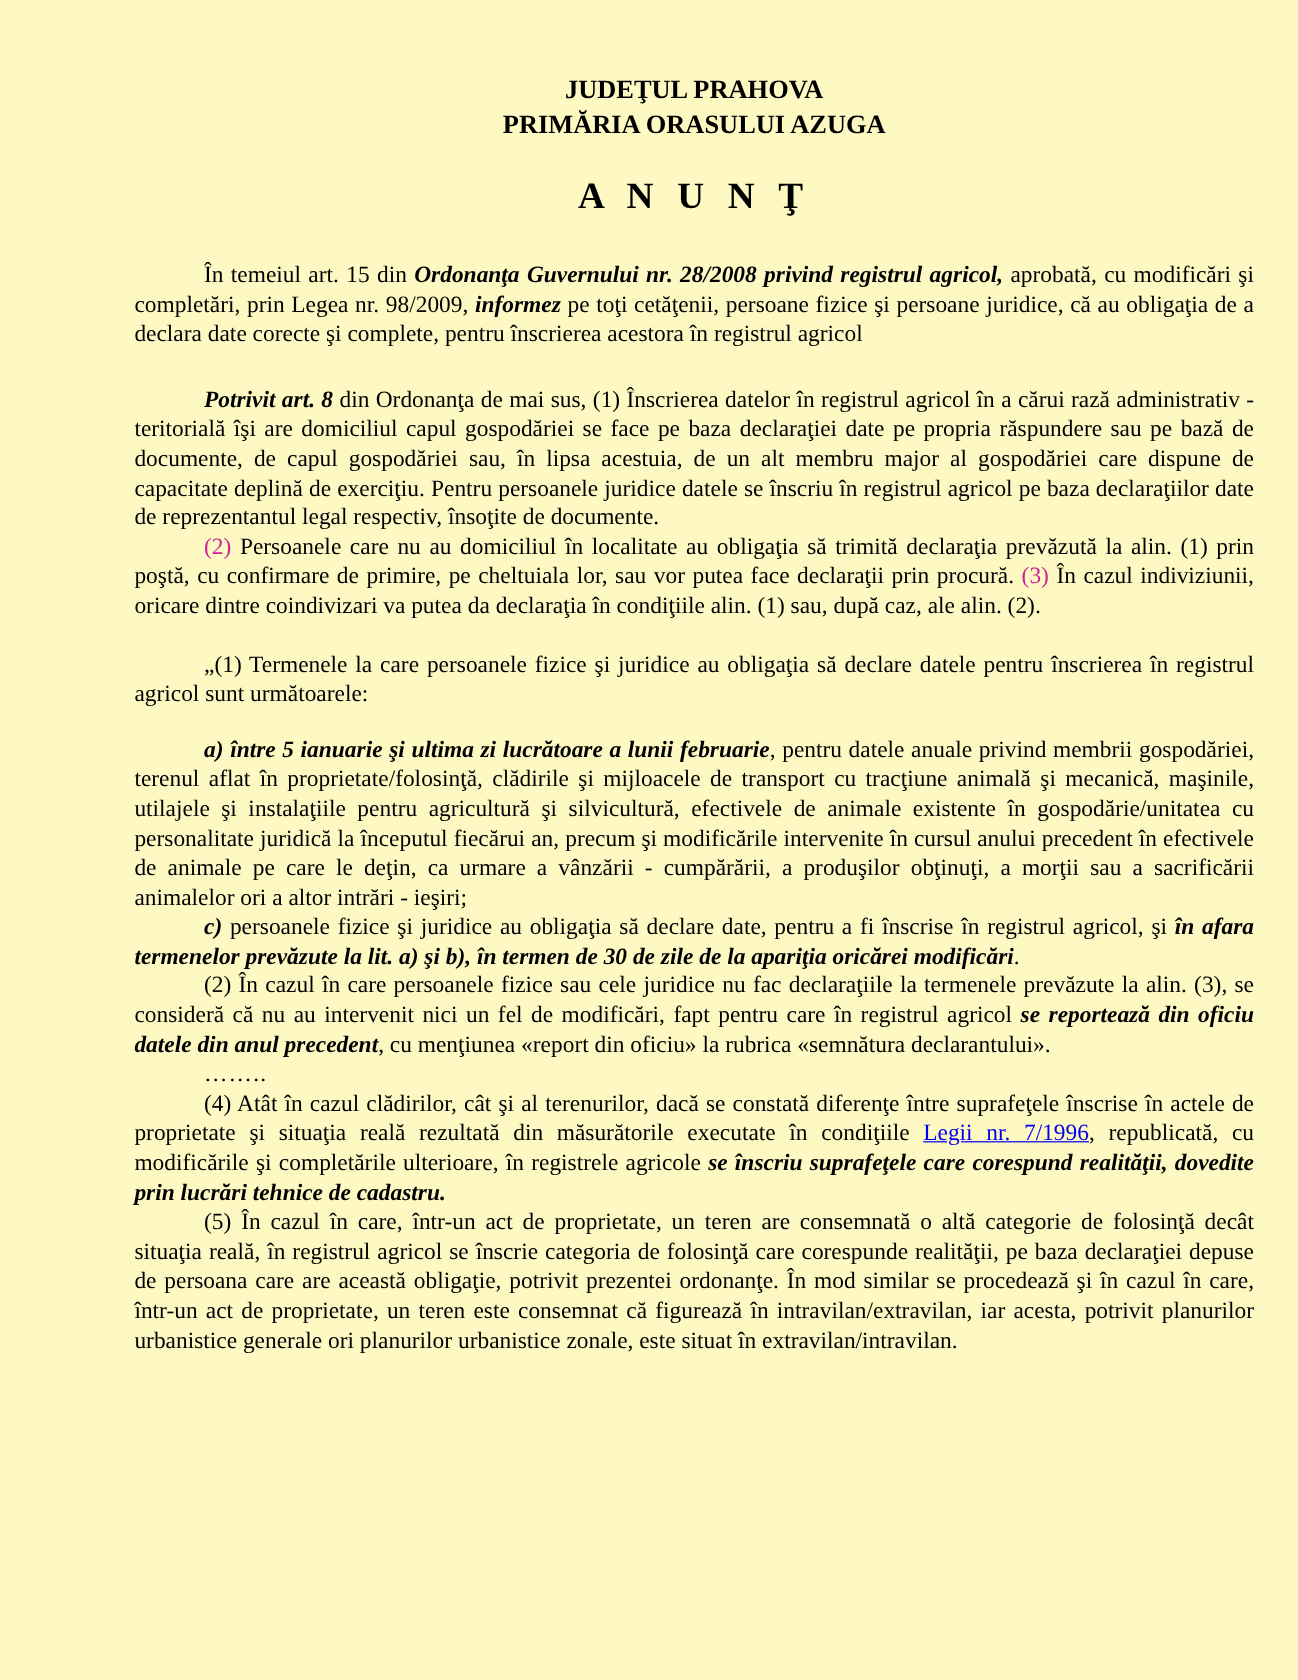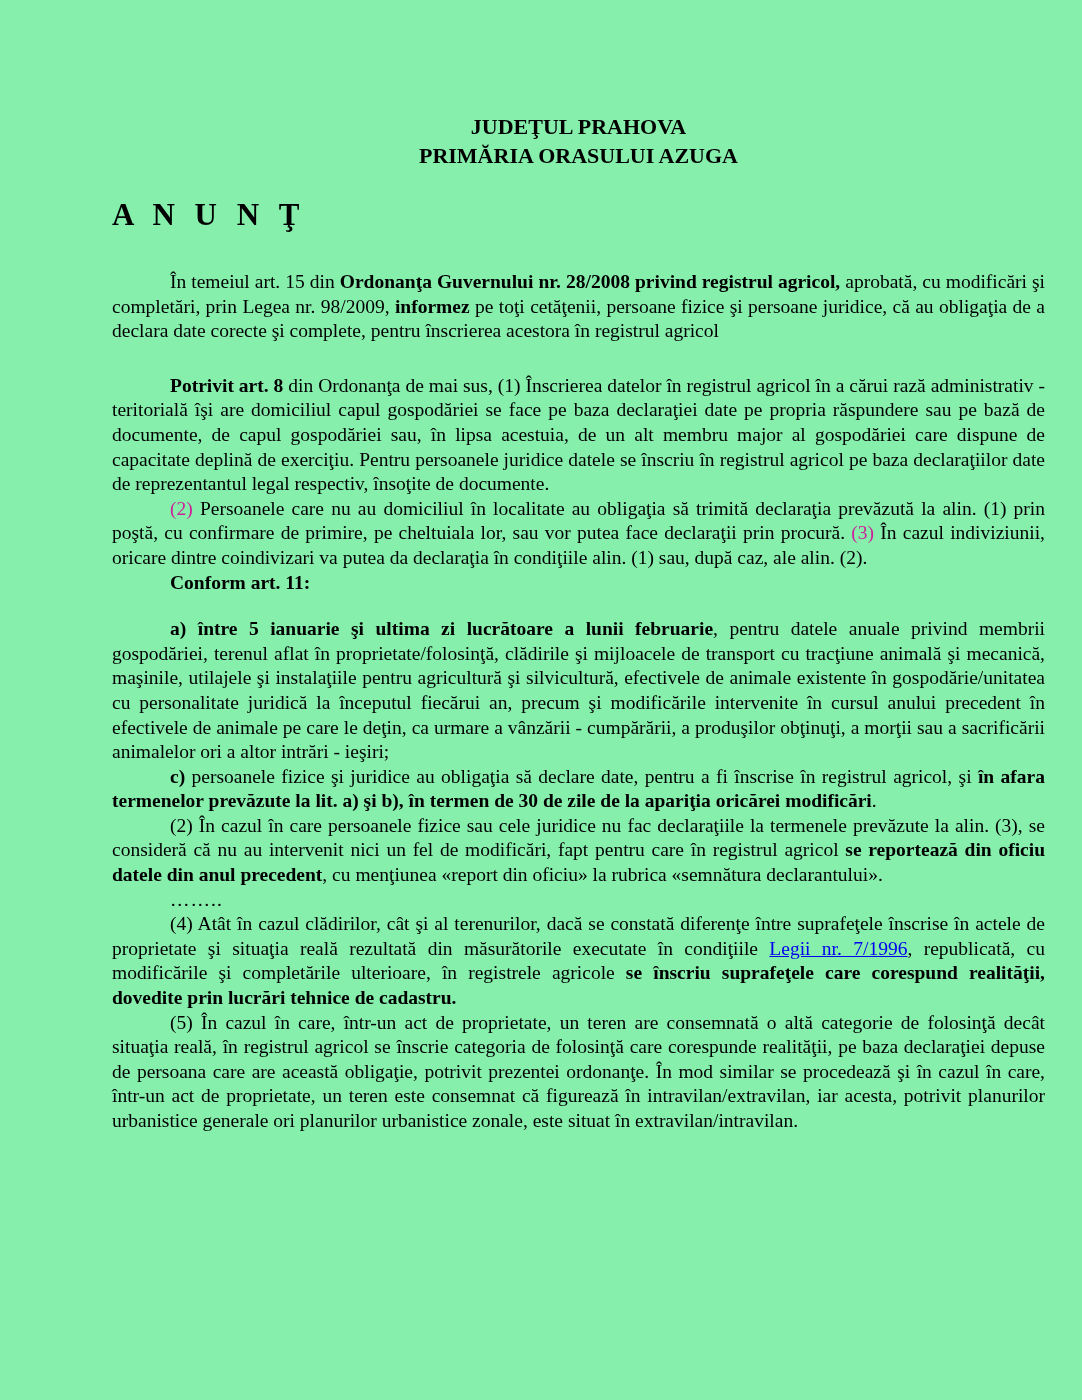"JUDEŢUL PRAHOVA" .page { background: #86efac -> #fef9c3; padding-top: 112px -> 60px }
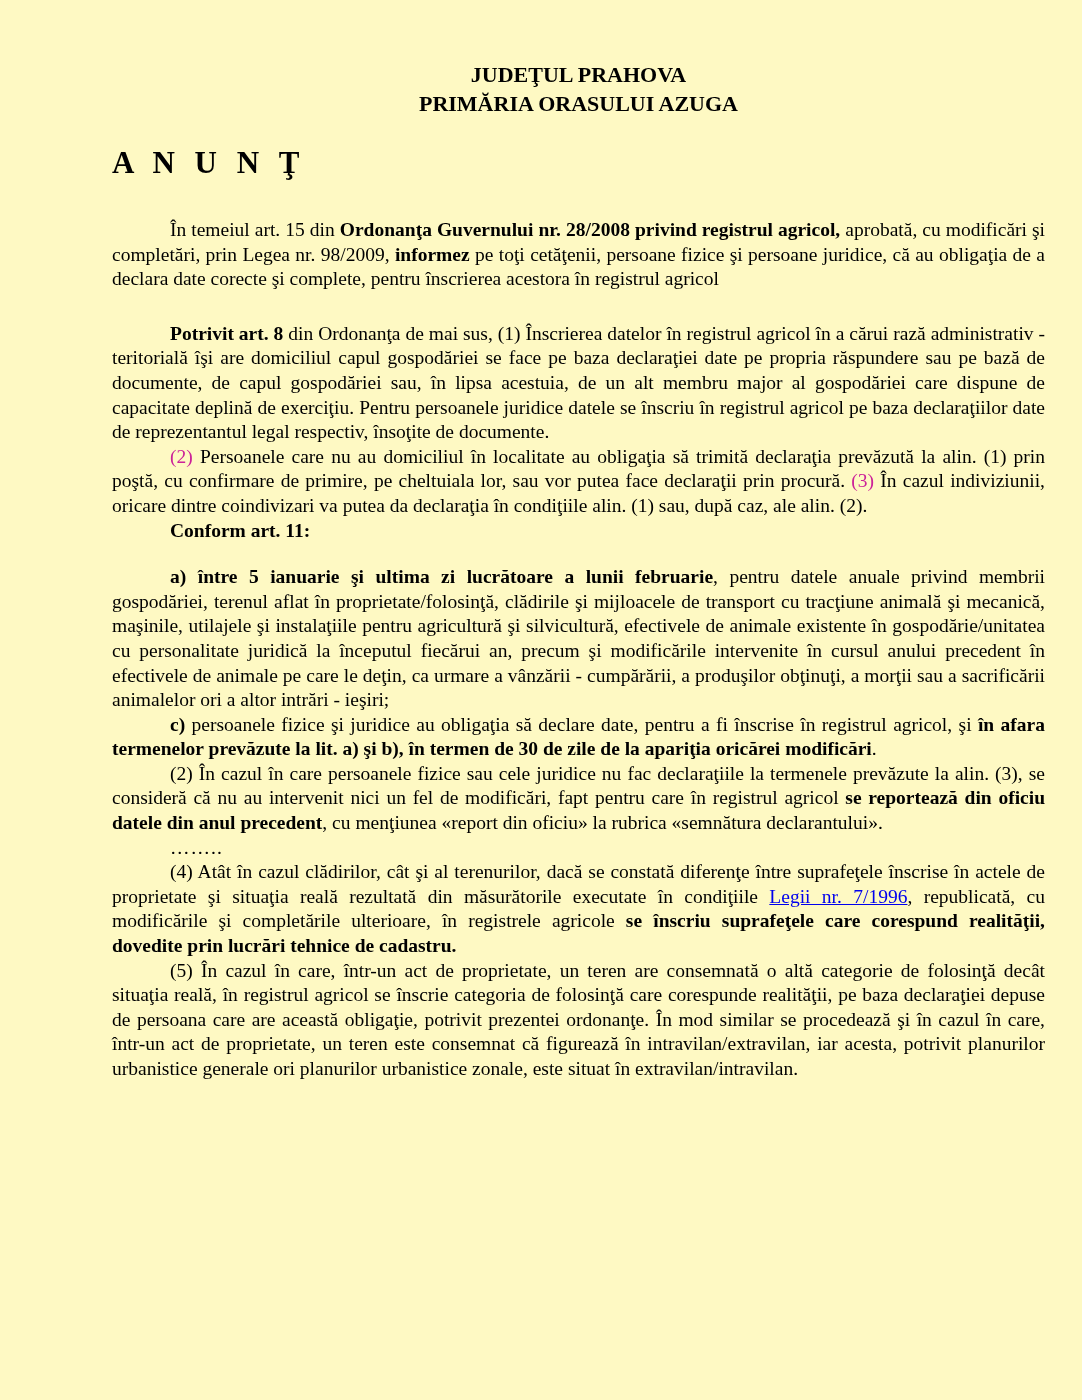"A N U N Ţ" .doc-title { text-align: none -> center }
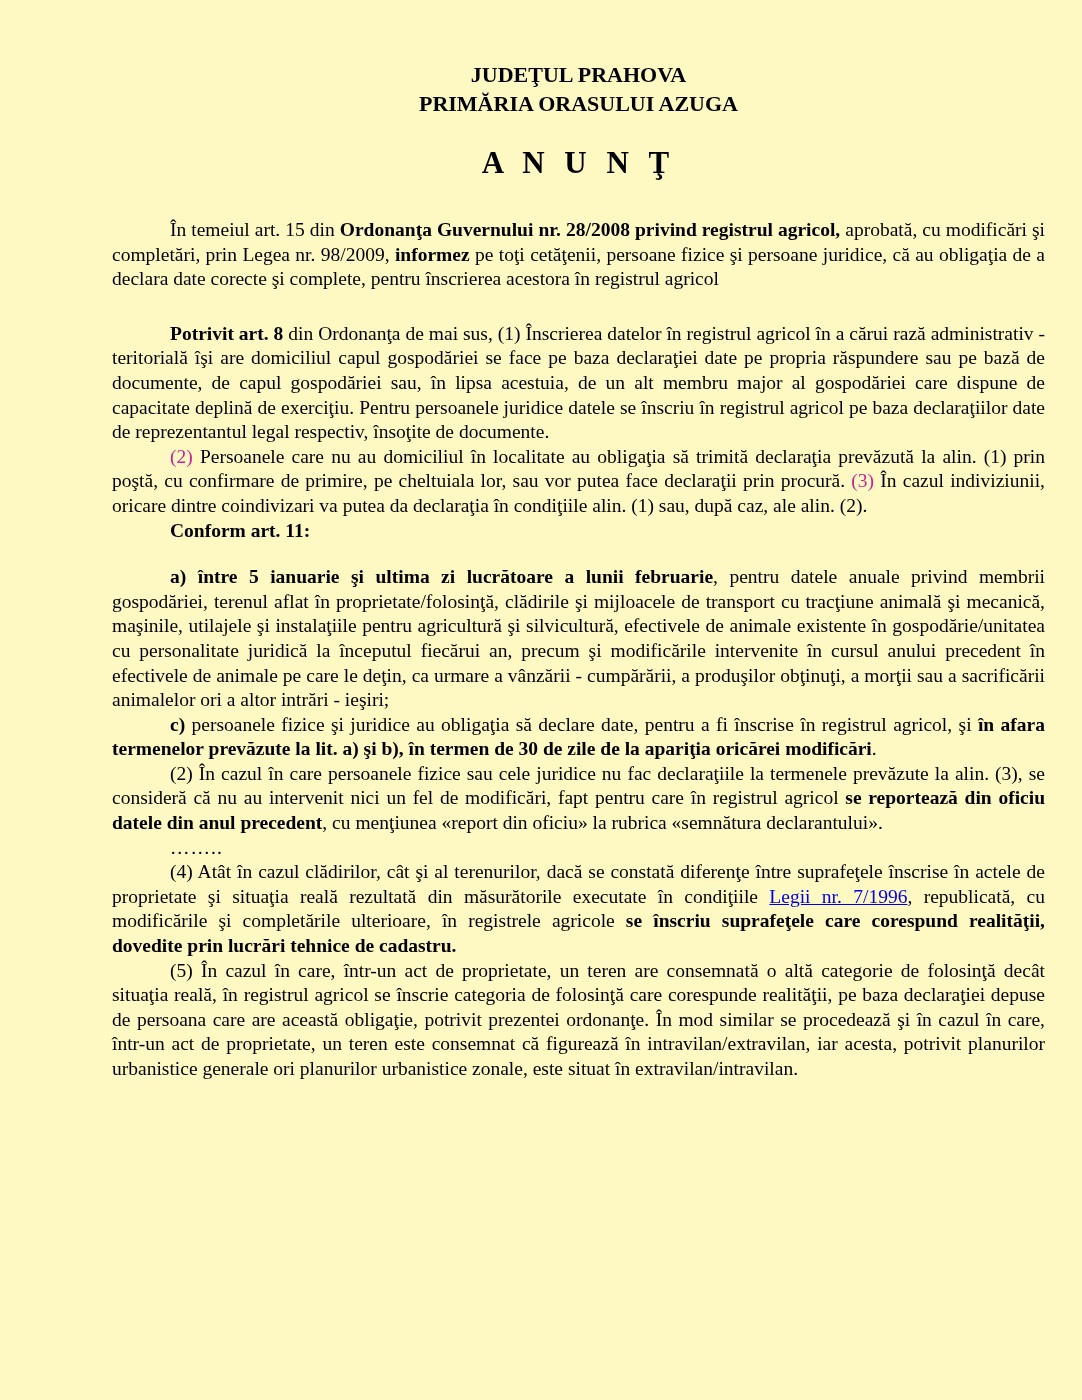"Ordonanţa Guvernului nr. 28/2008 privind" .b { font-style: none -> italic }
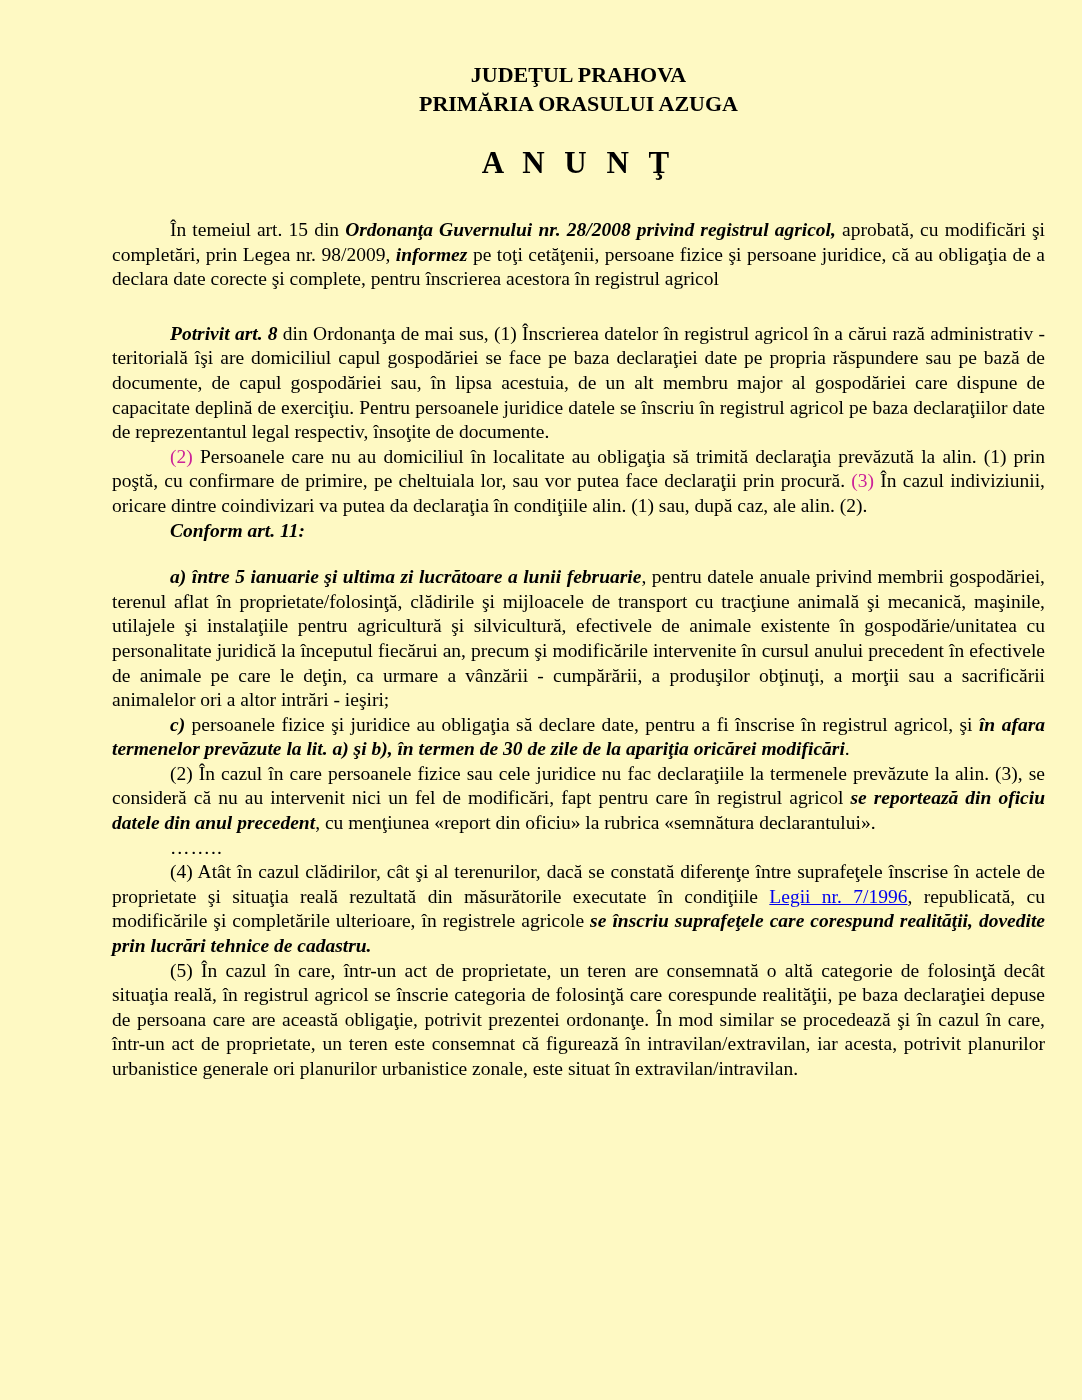"Conform art. 11:" p.b { html: <p>Conform art. 11:</p> -> none }
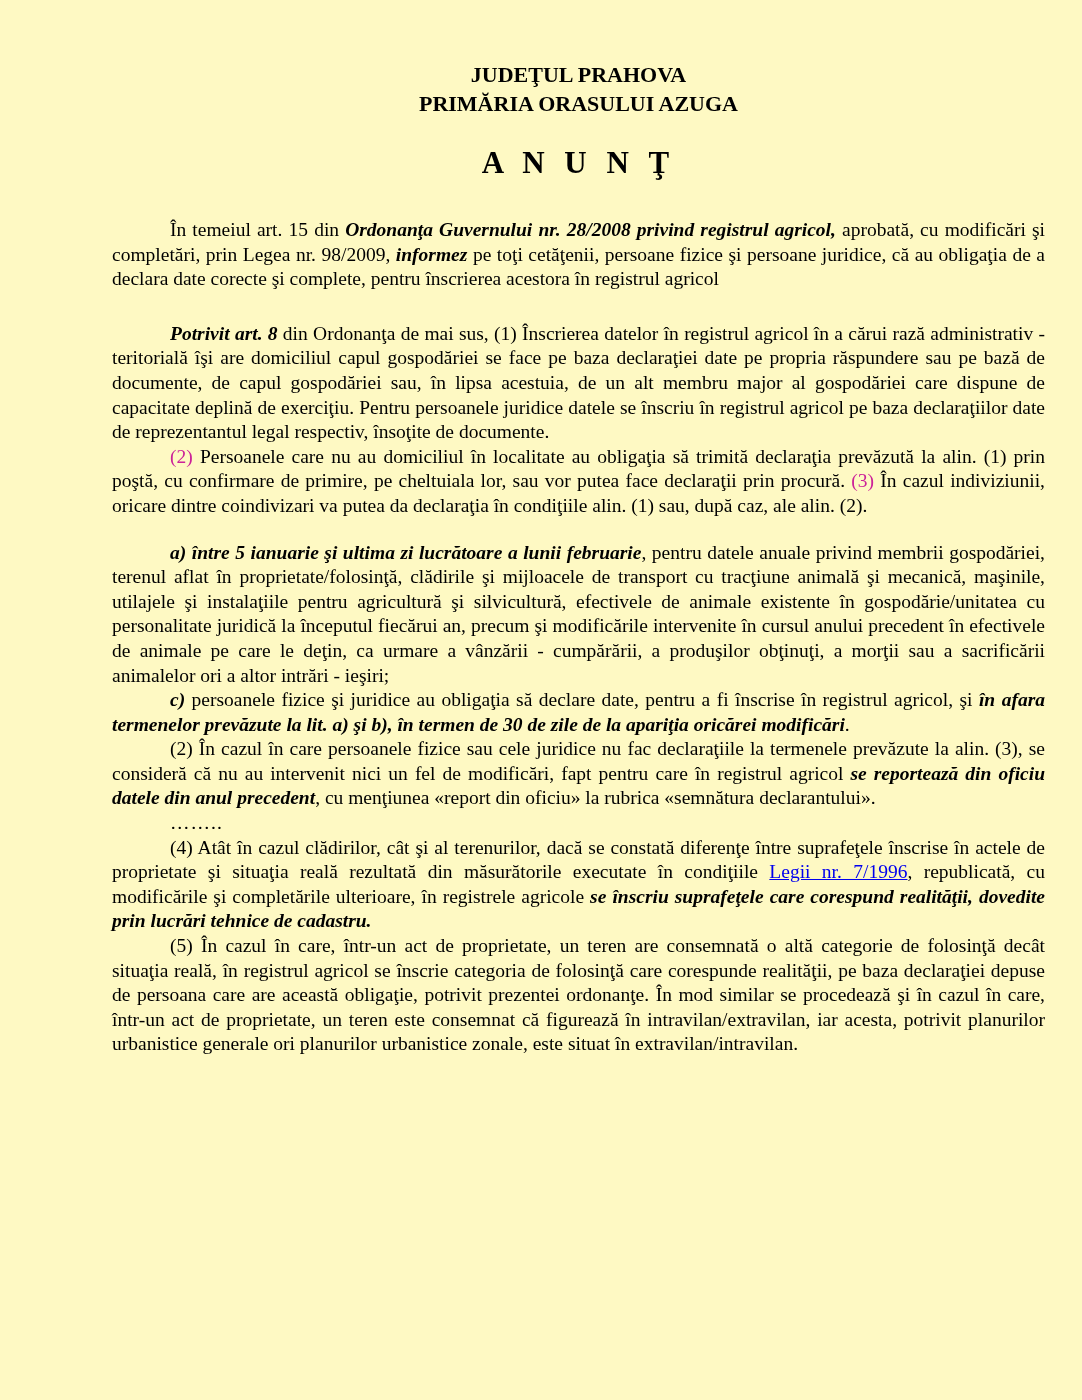"„(1) Termenele la care persoanele" p.gap-md { html: none -> <p>„(1) Termenele la care persoanele fizice şi juridice au obligaţia să declare datele pentru înscrierea în registrul agricol sunt următoarele:</p> }
